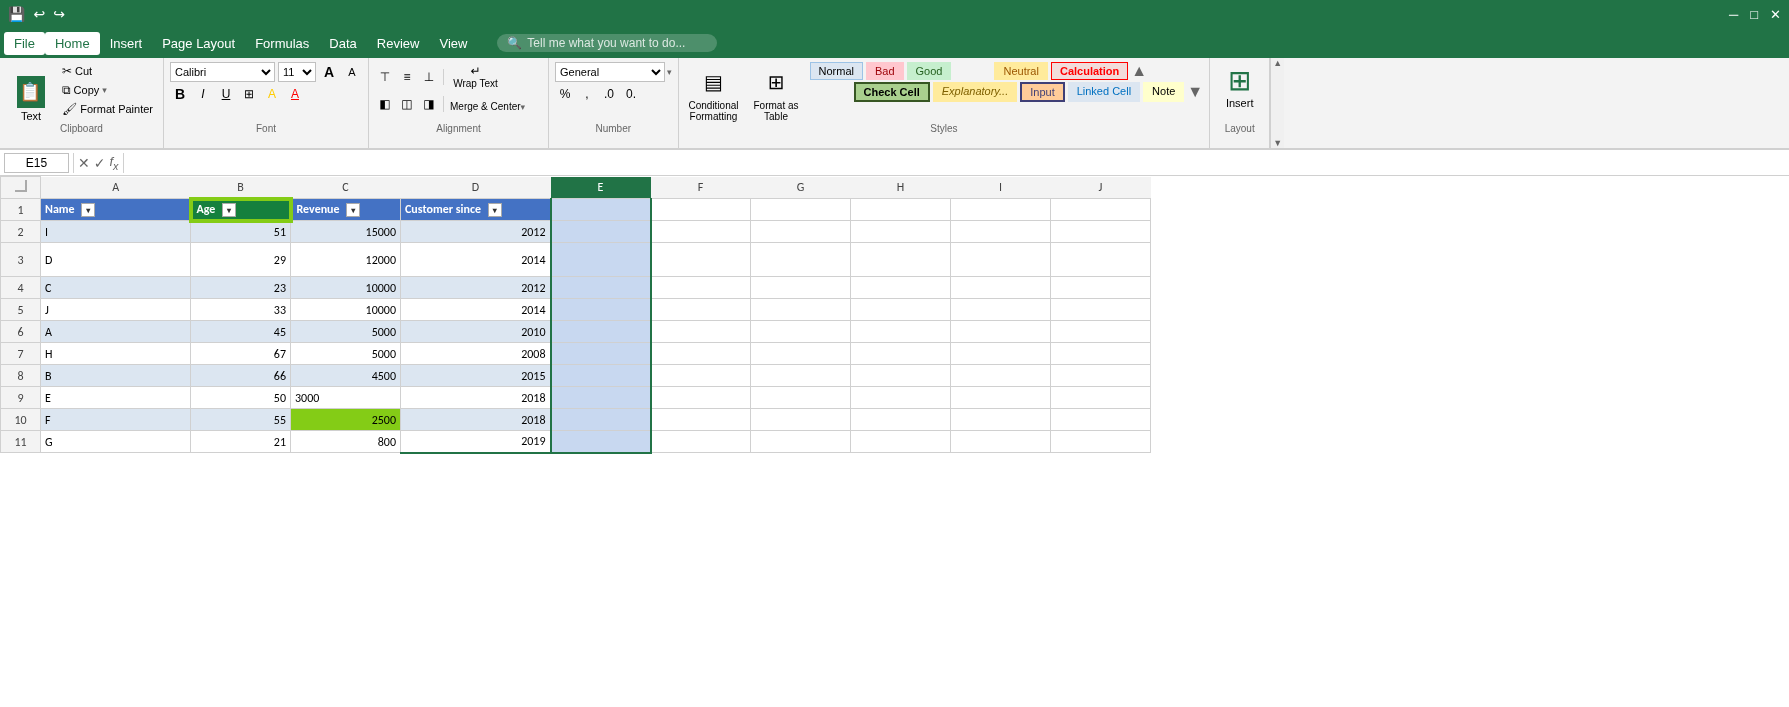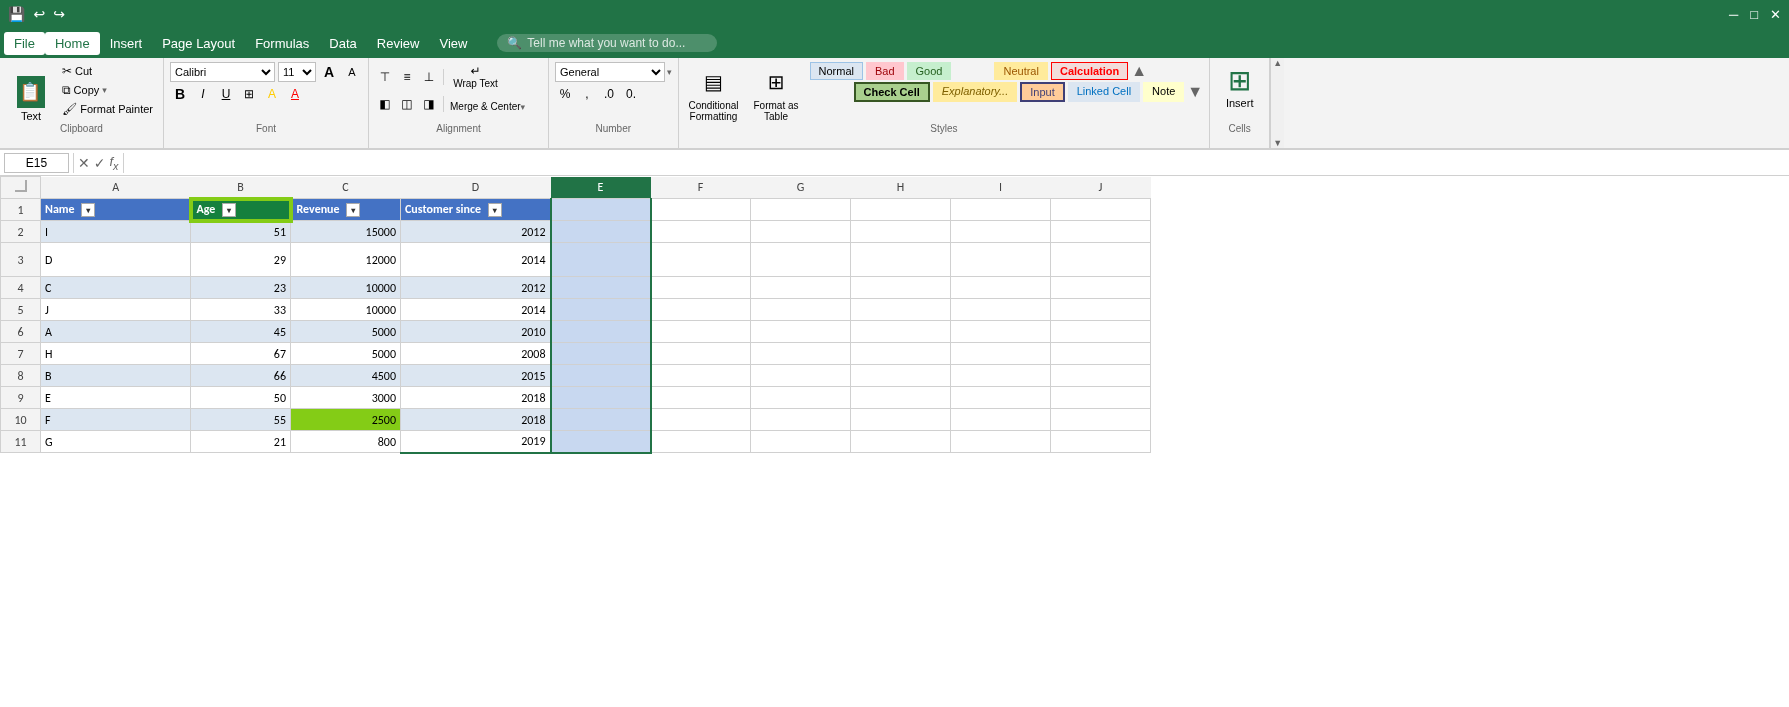"Cells" div { text: Cells -> Layout }
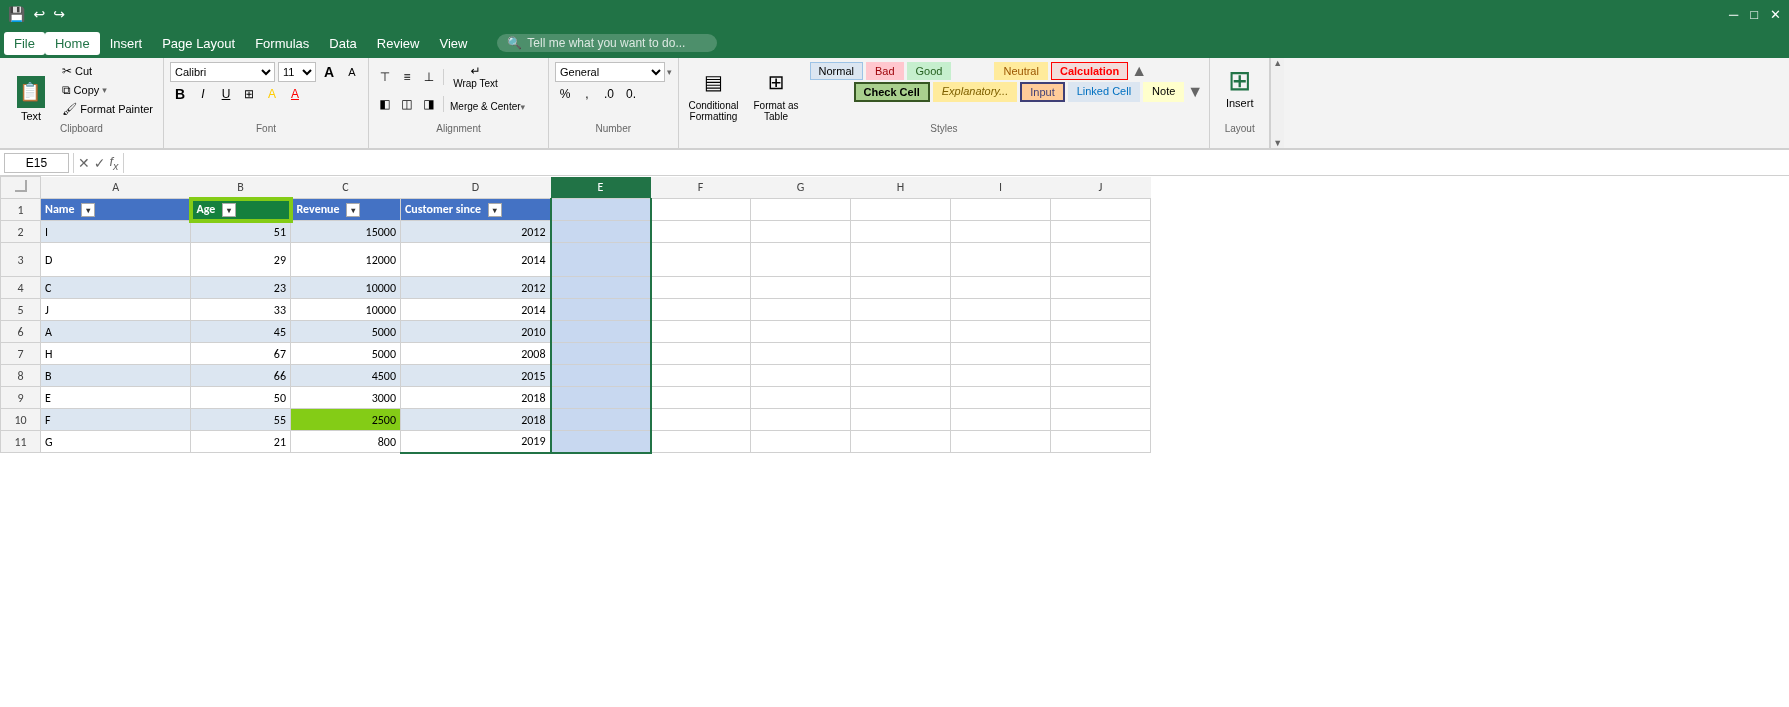"3000" td { text-align: right -> left }
